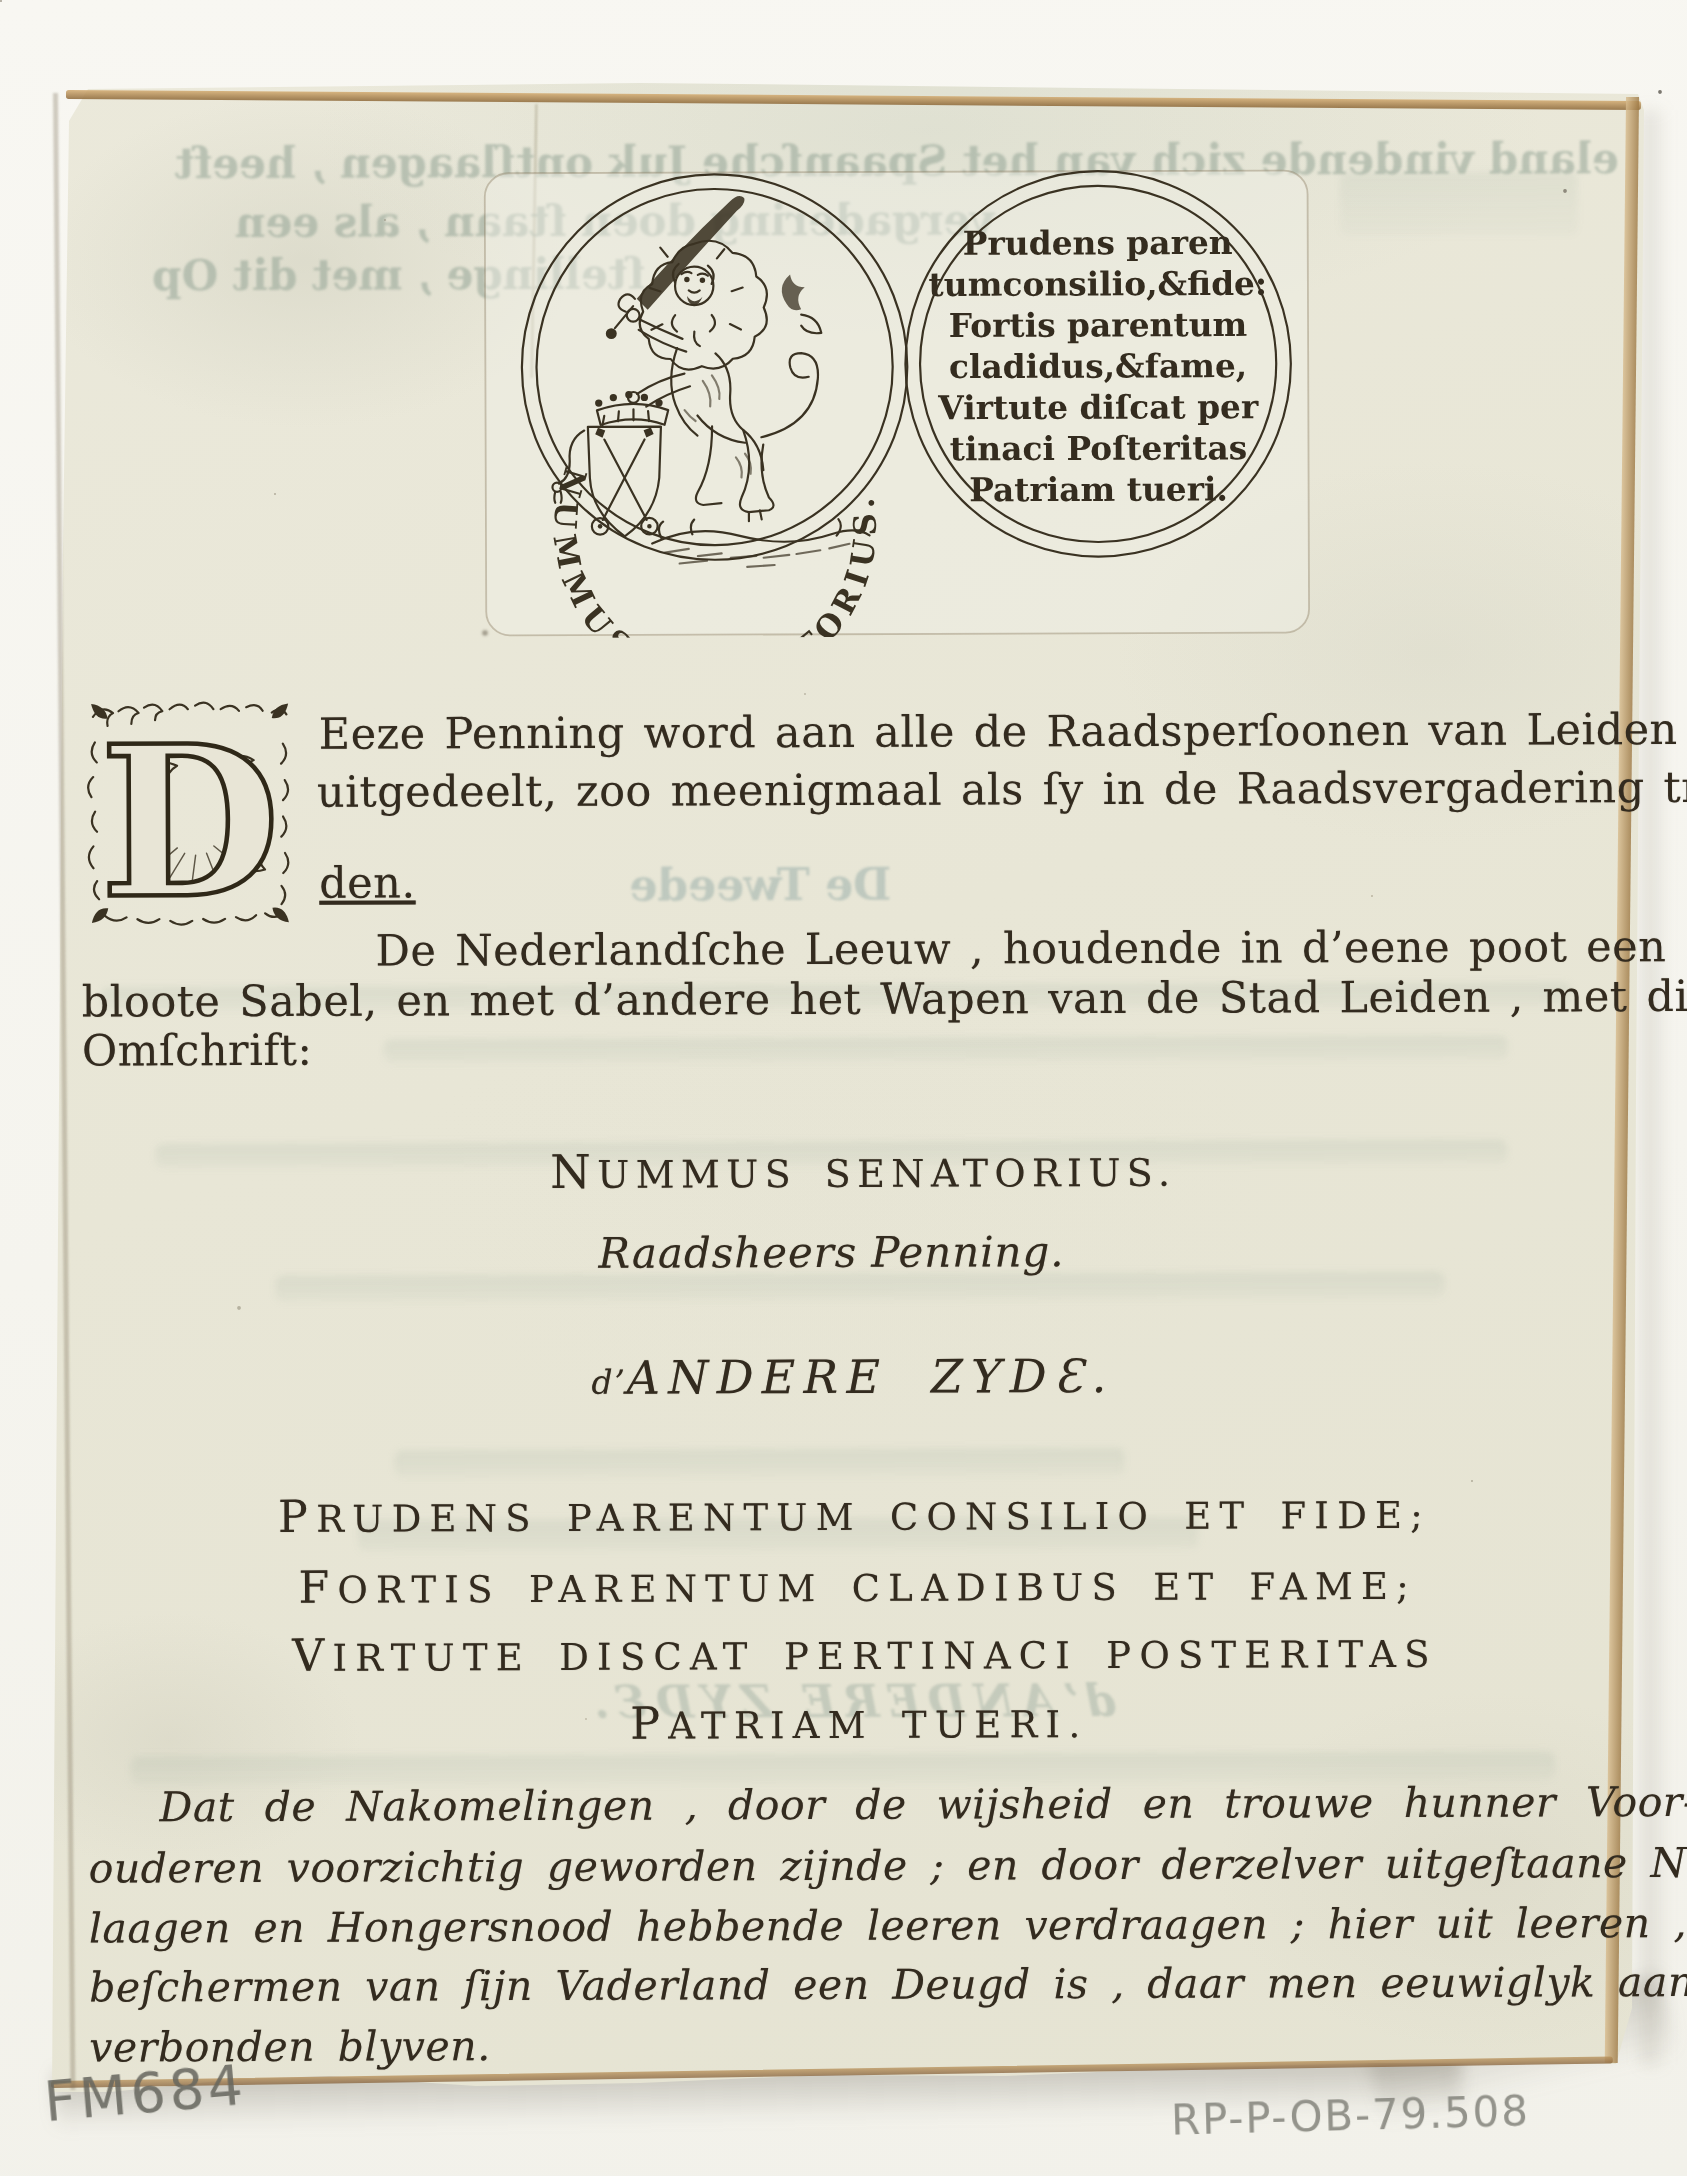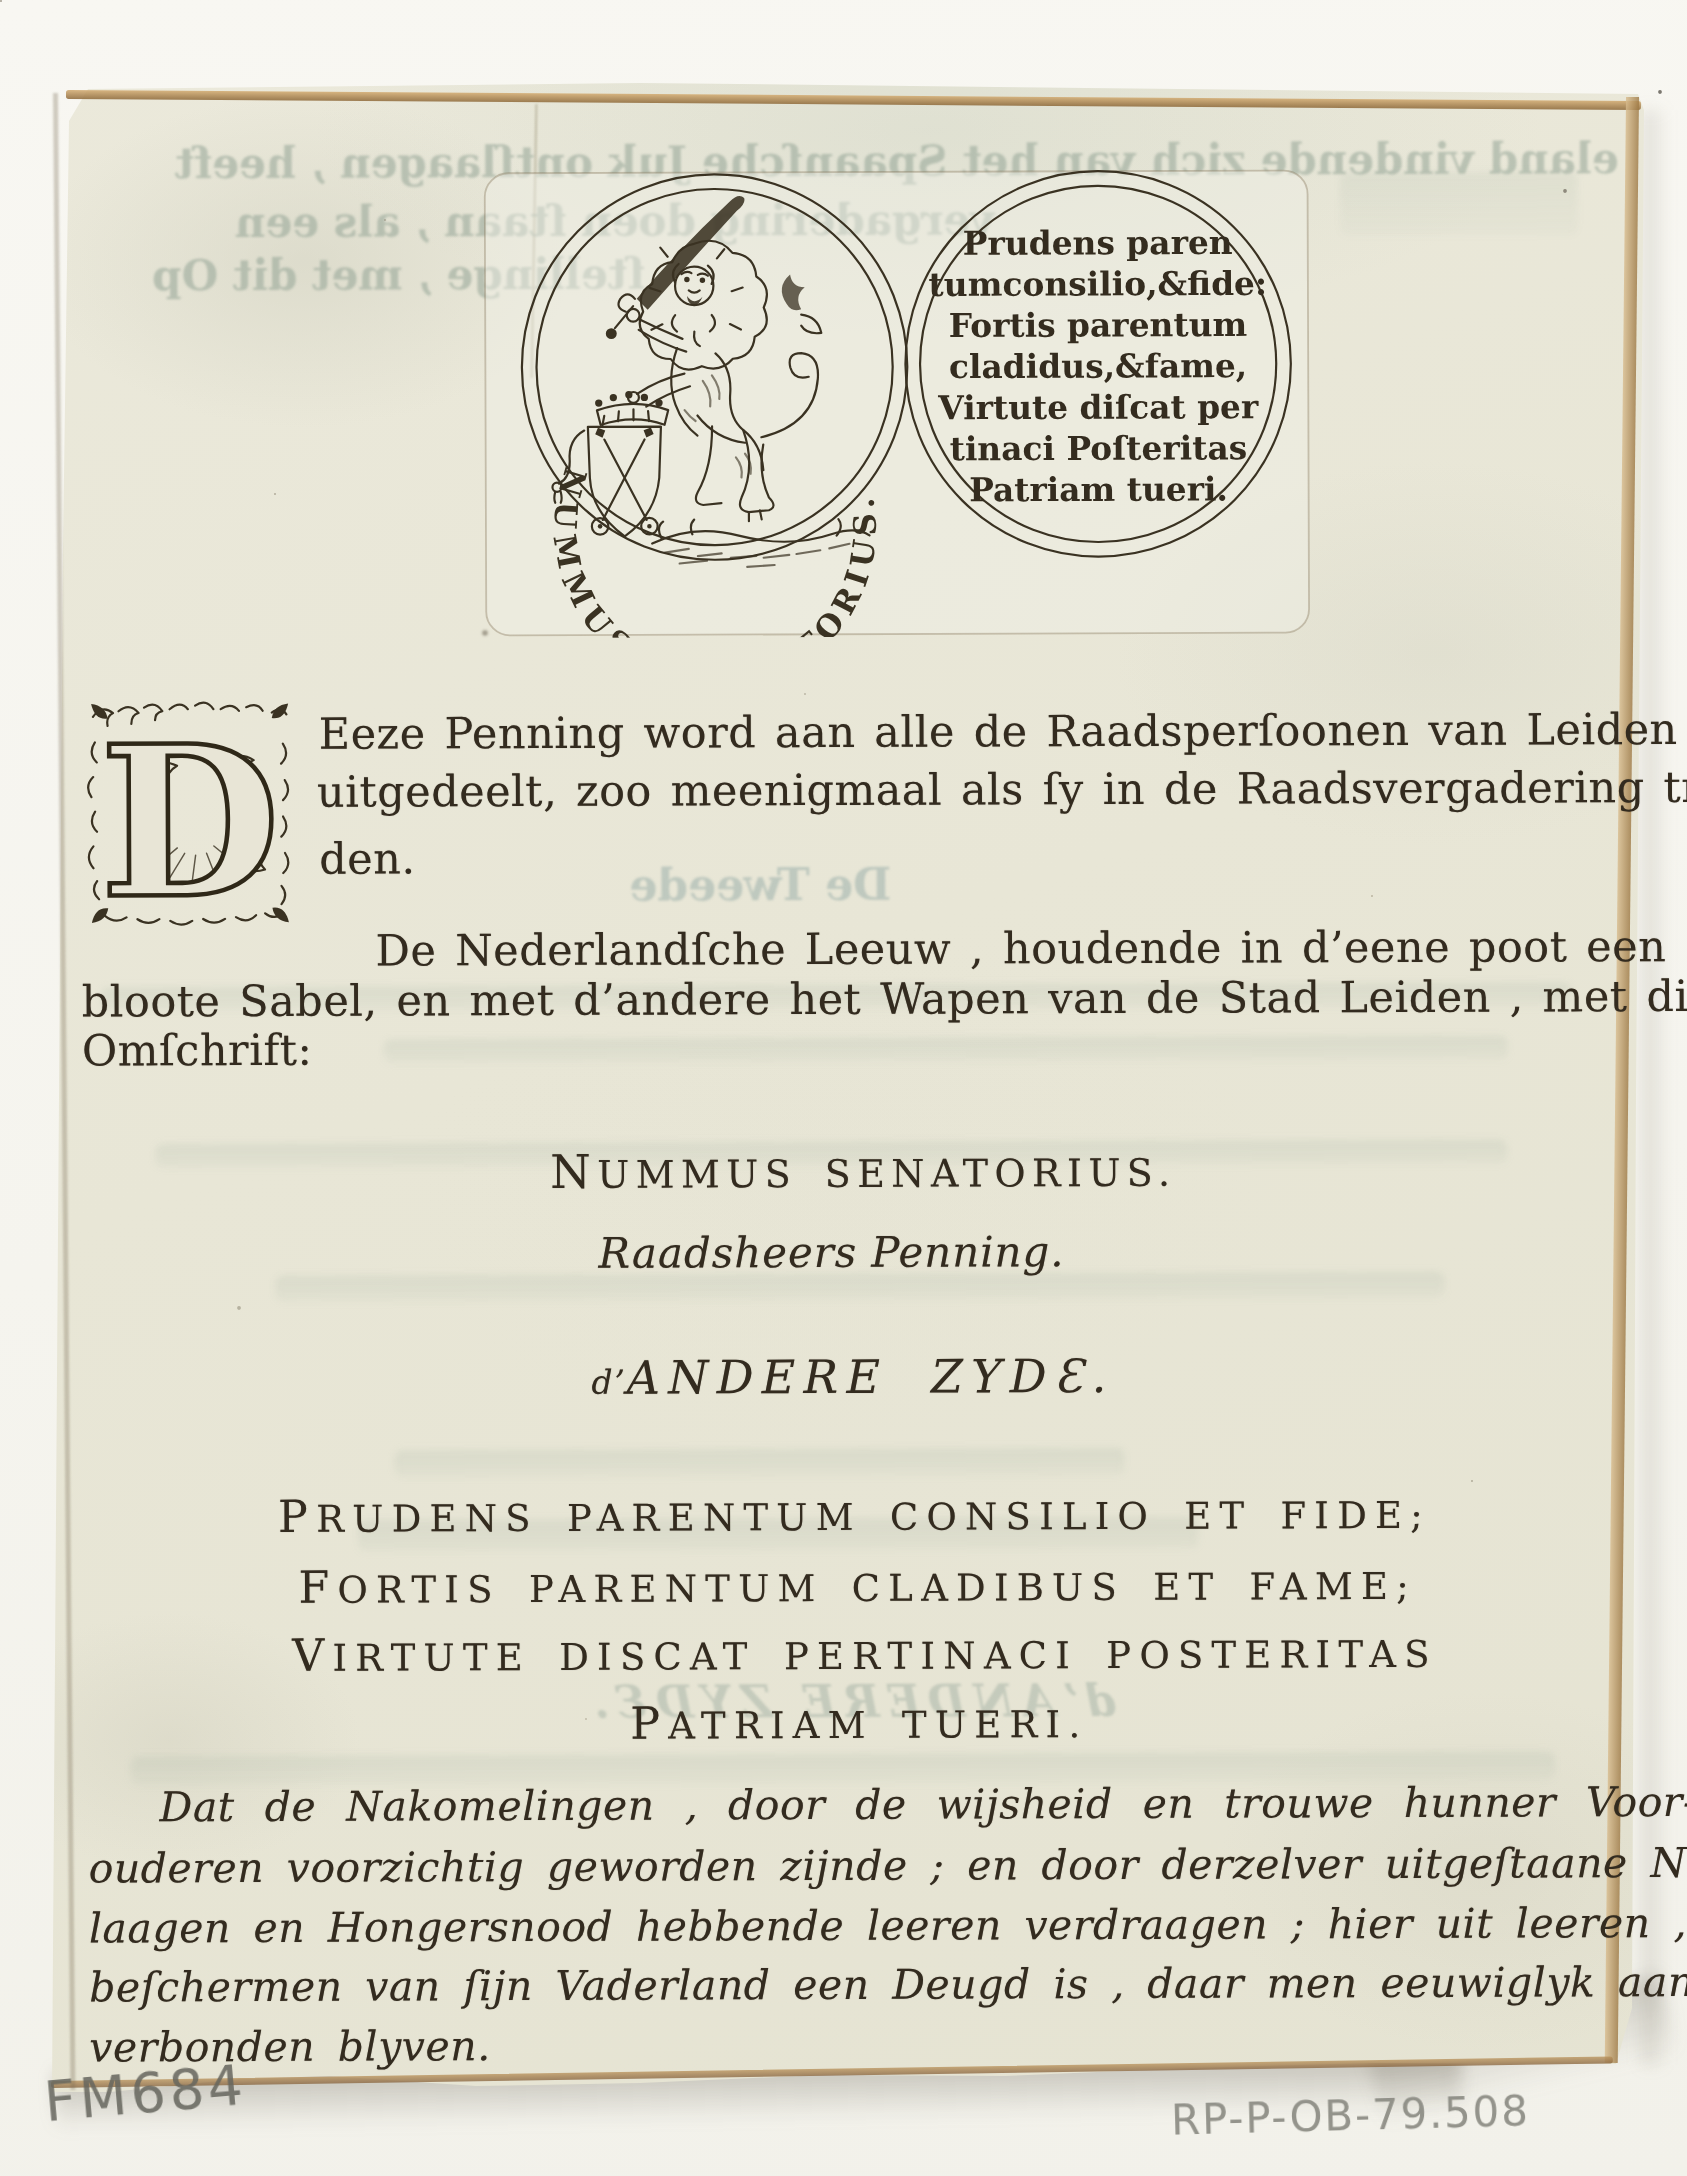"den." .p1l3 { text-decoration: none -> underline; top: 836px -> 860px }
